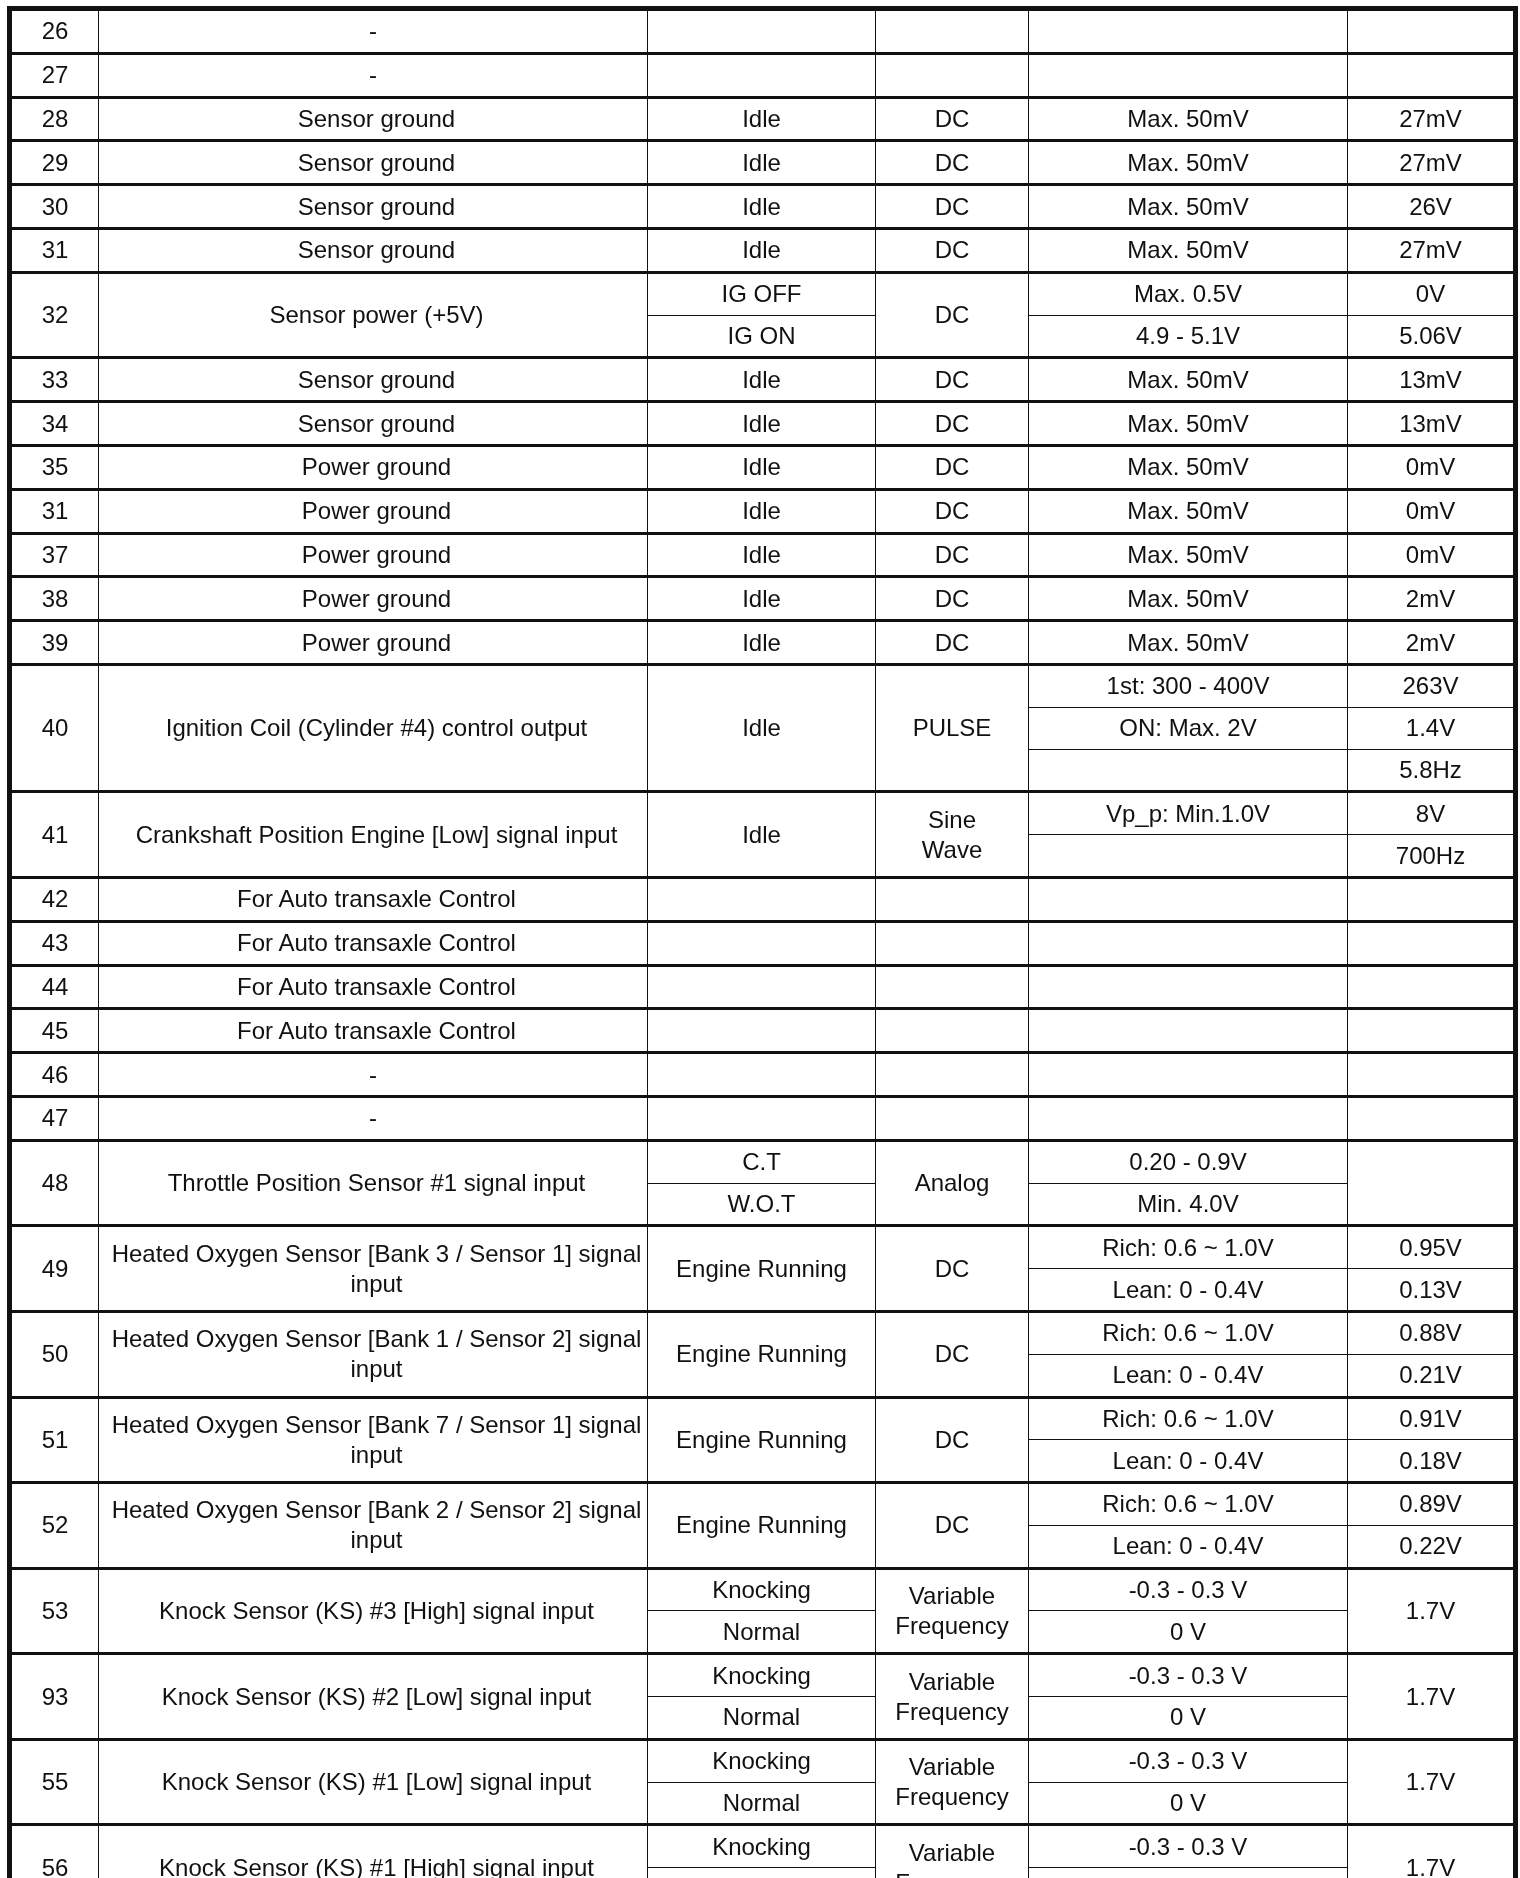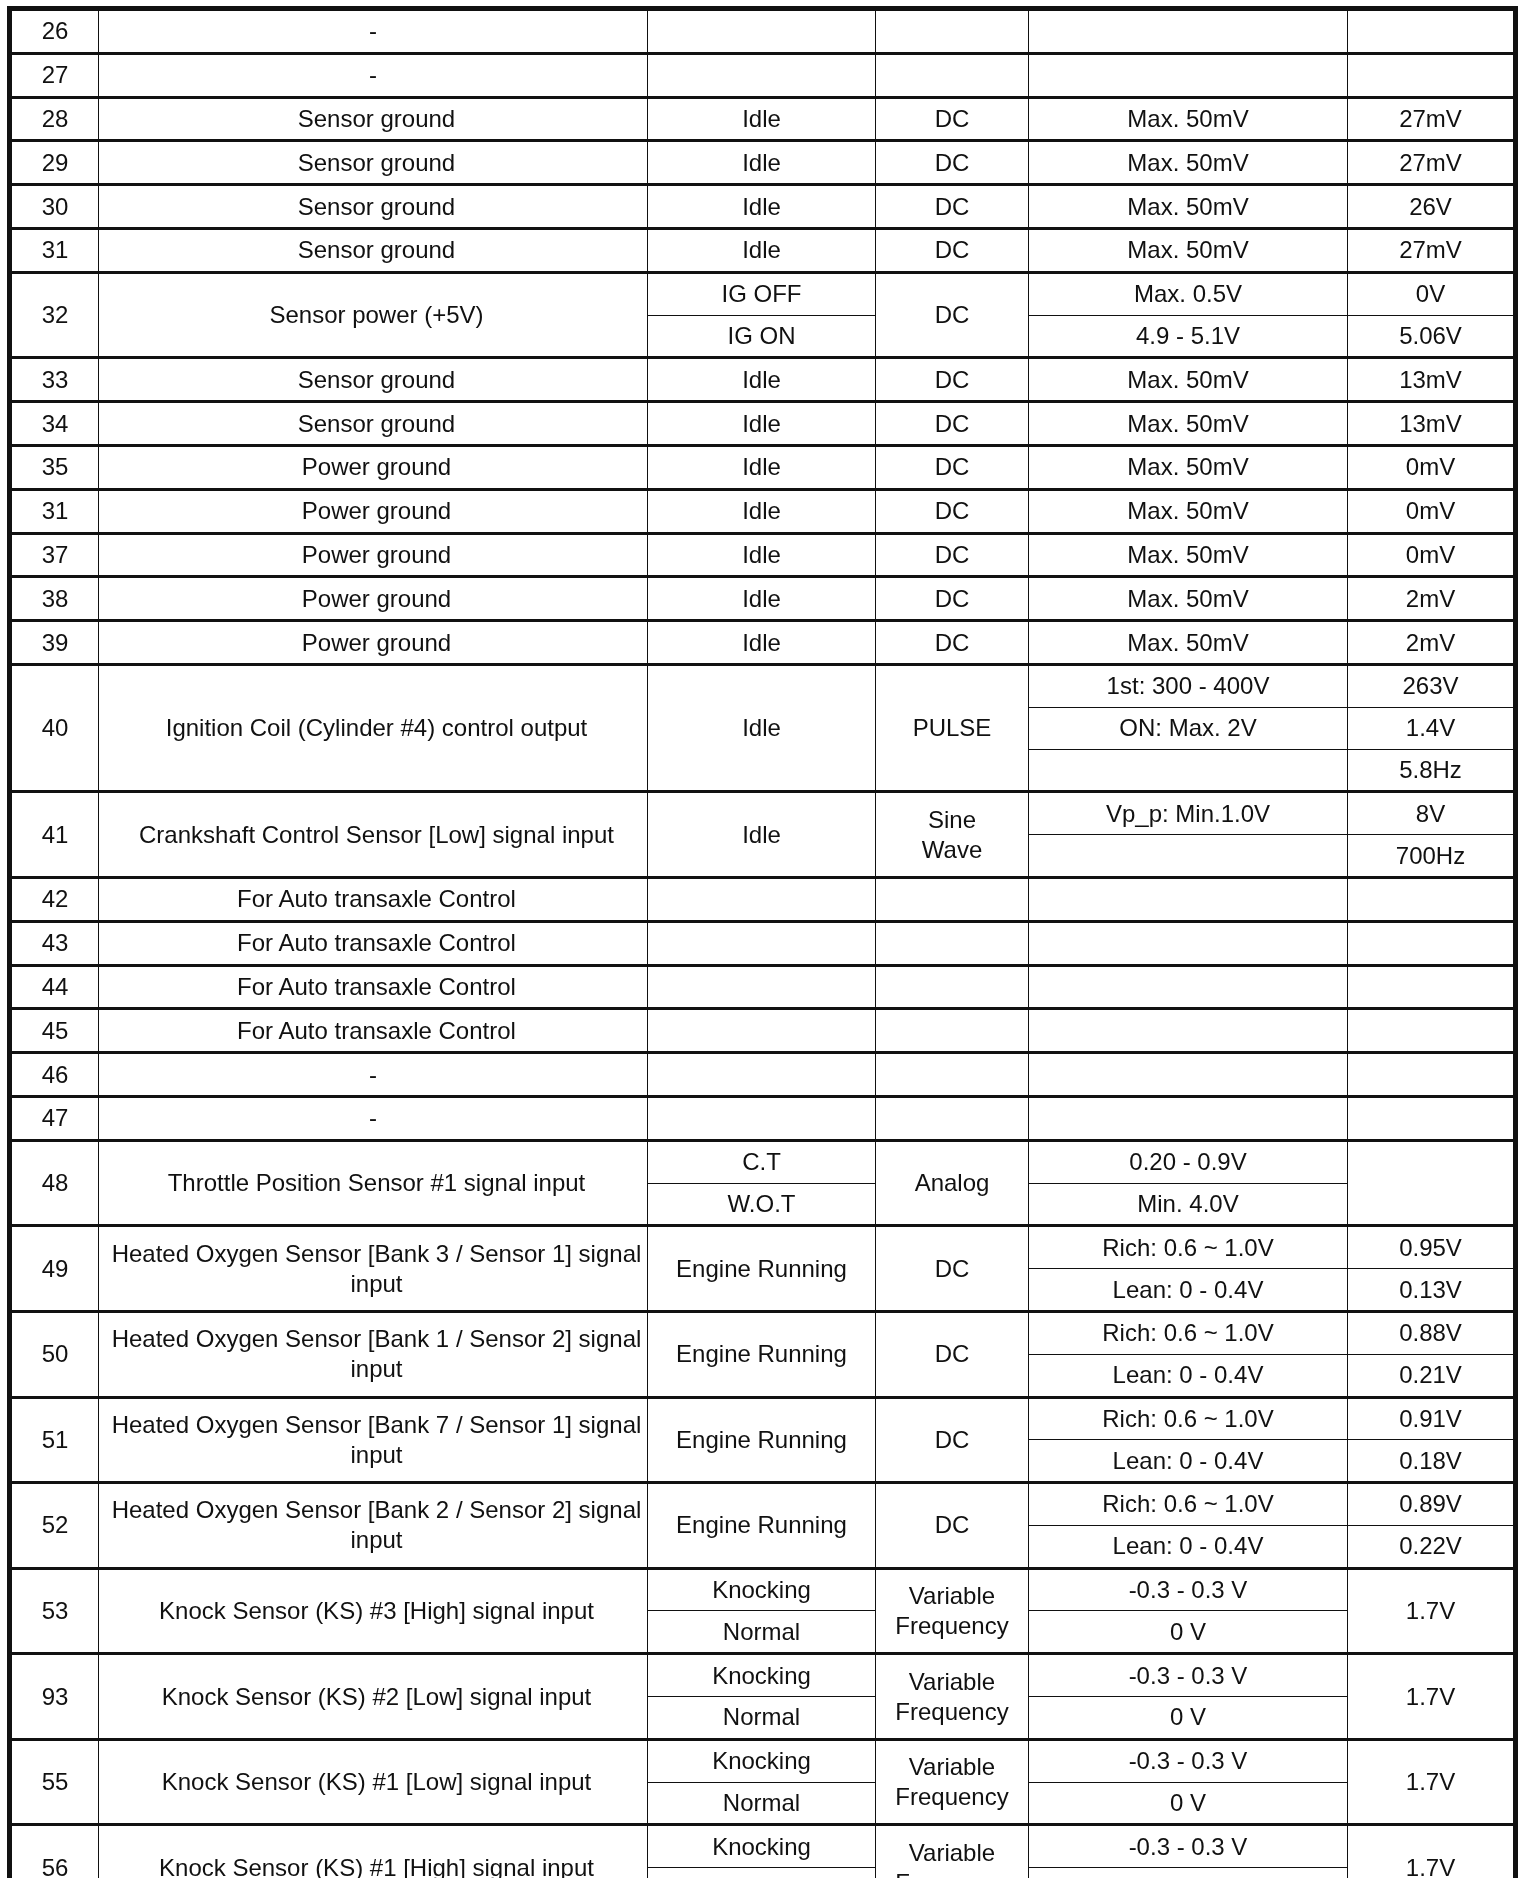"Crankshaft Control Sensor [Low] signal" td.desc { text: Control Sensor -> Position Engine }
